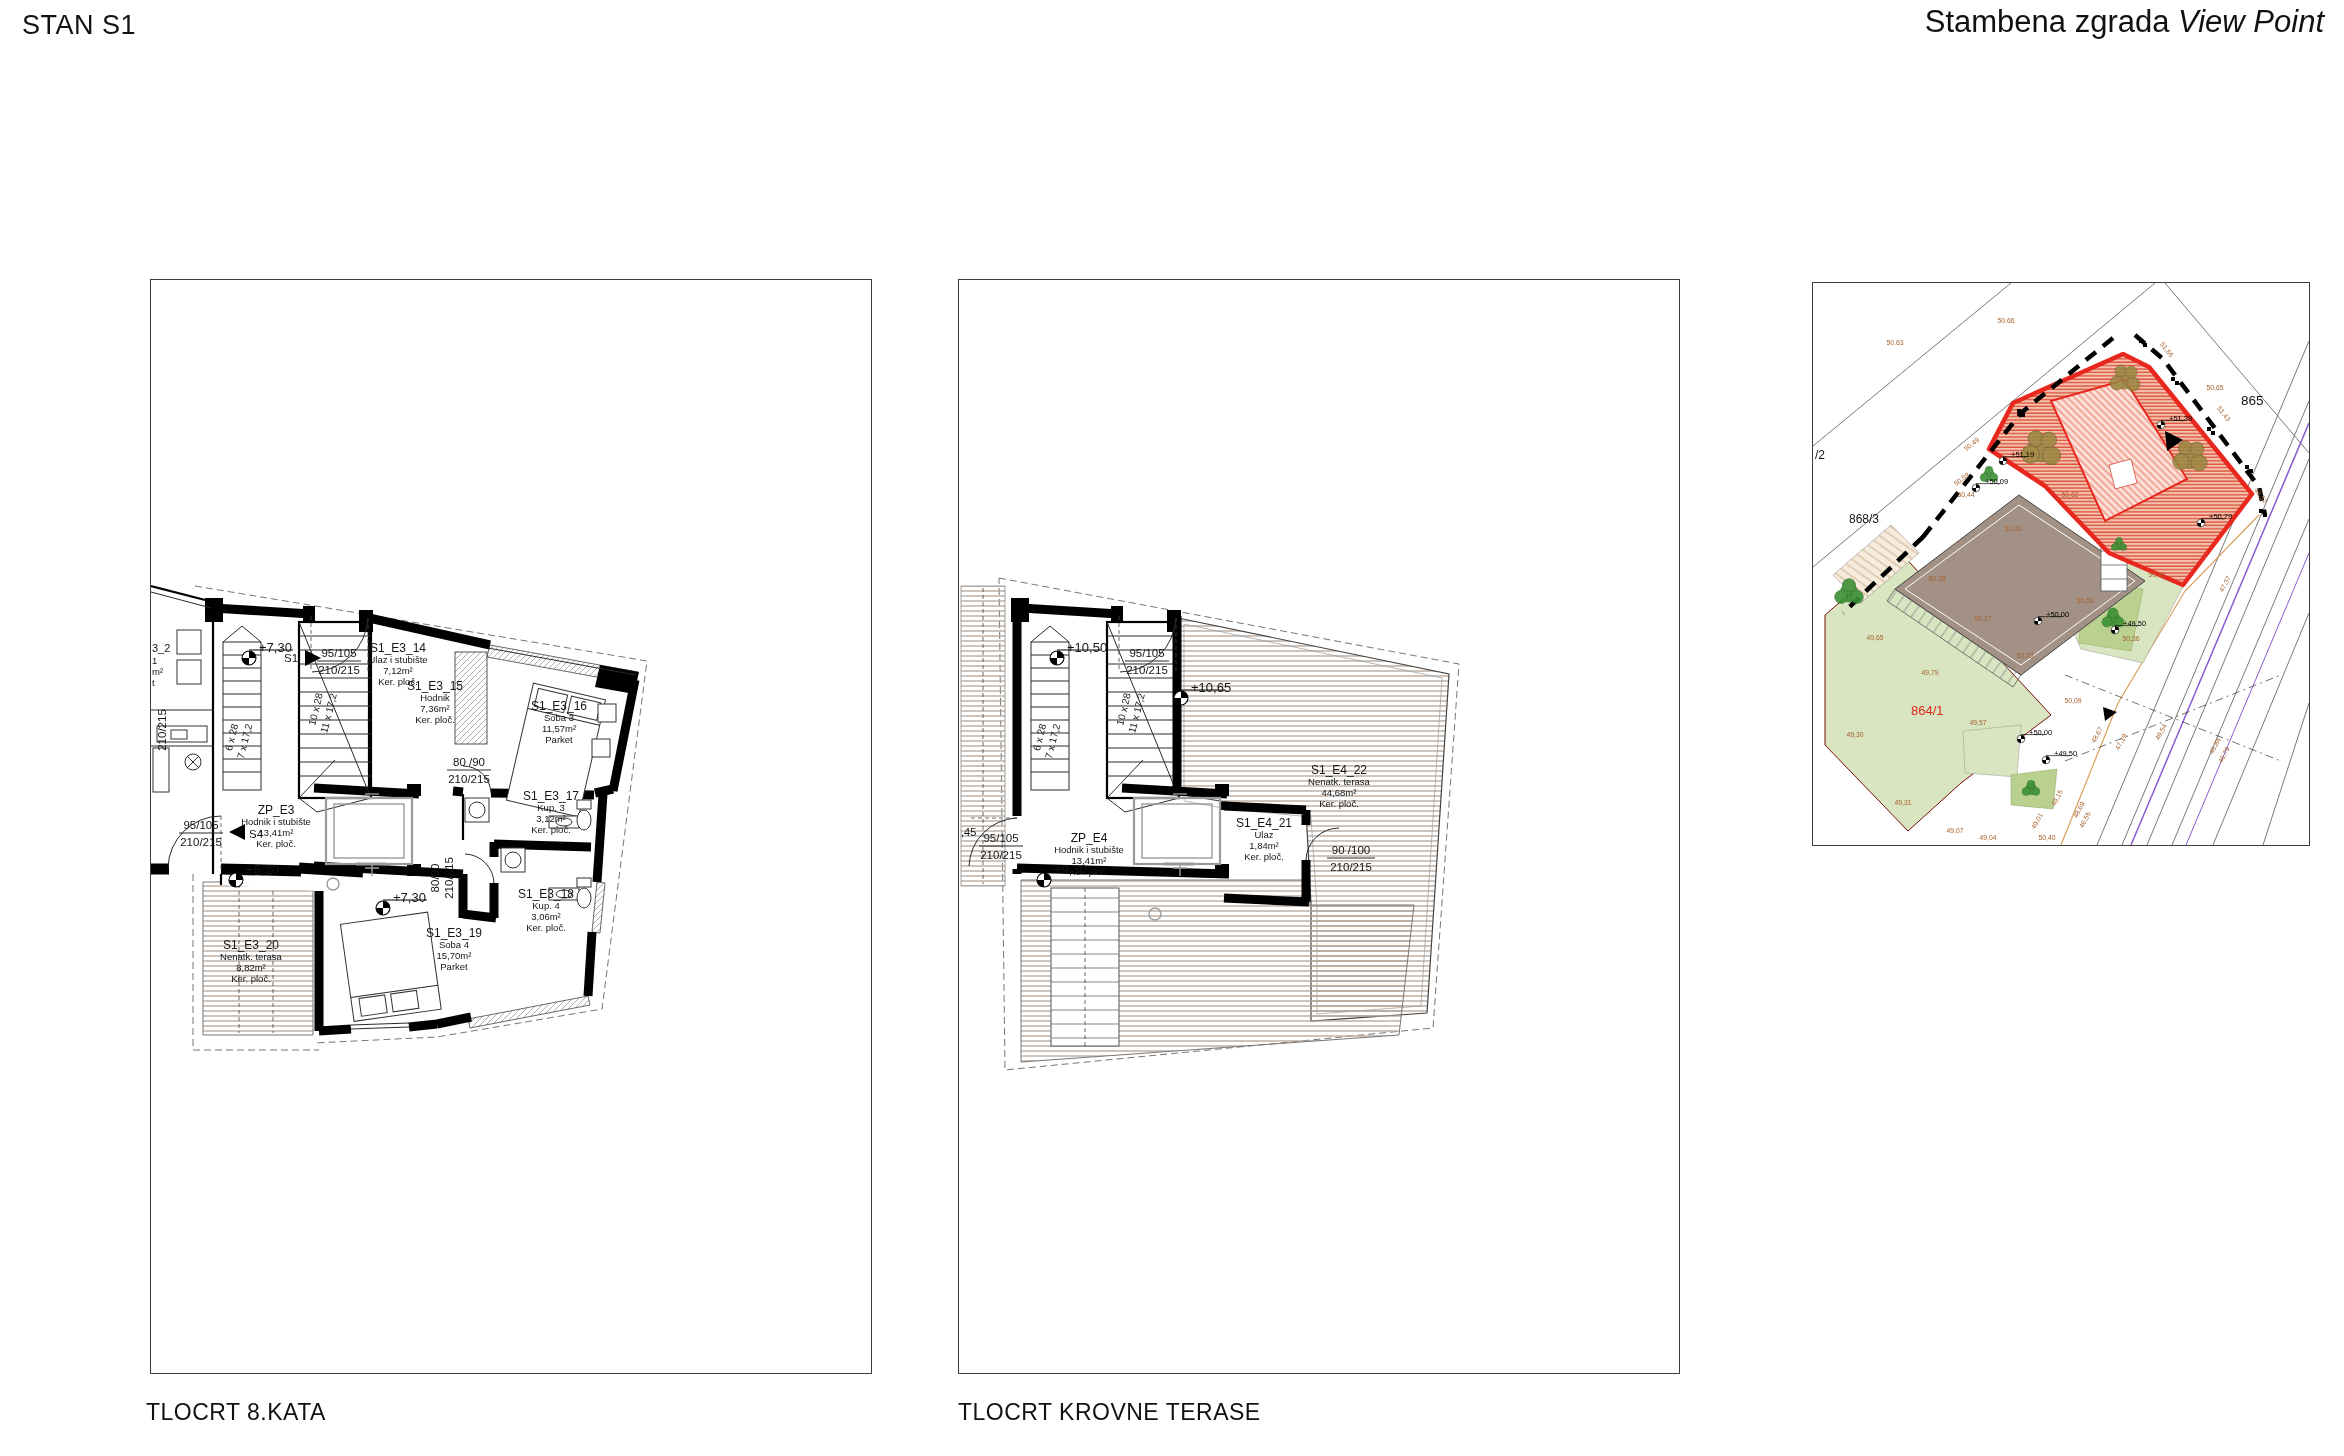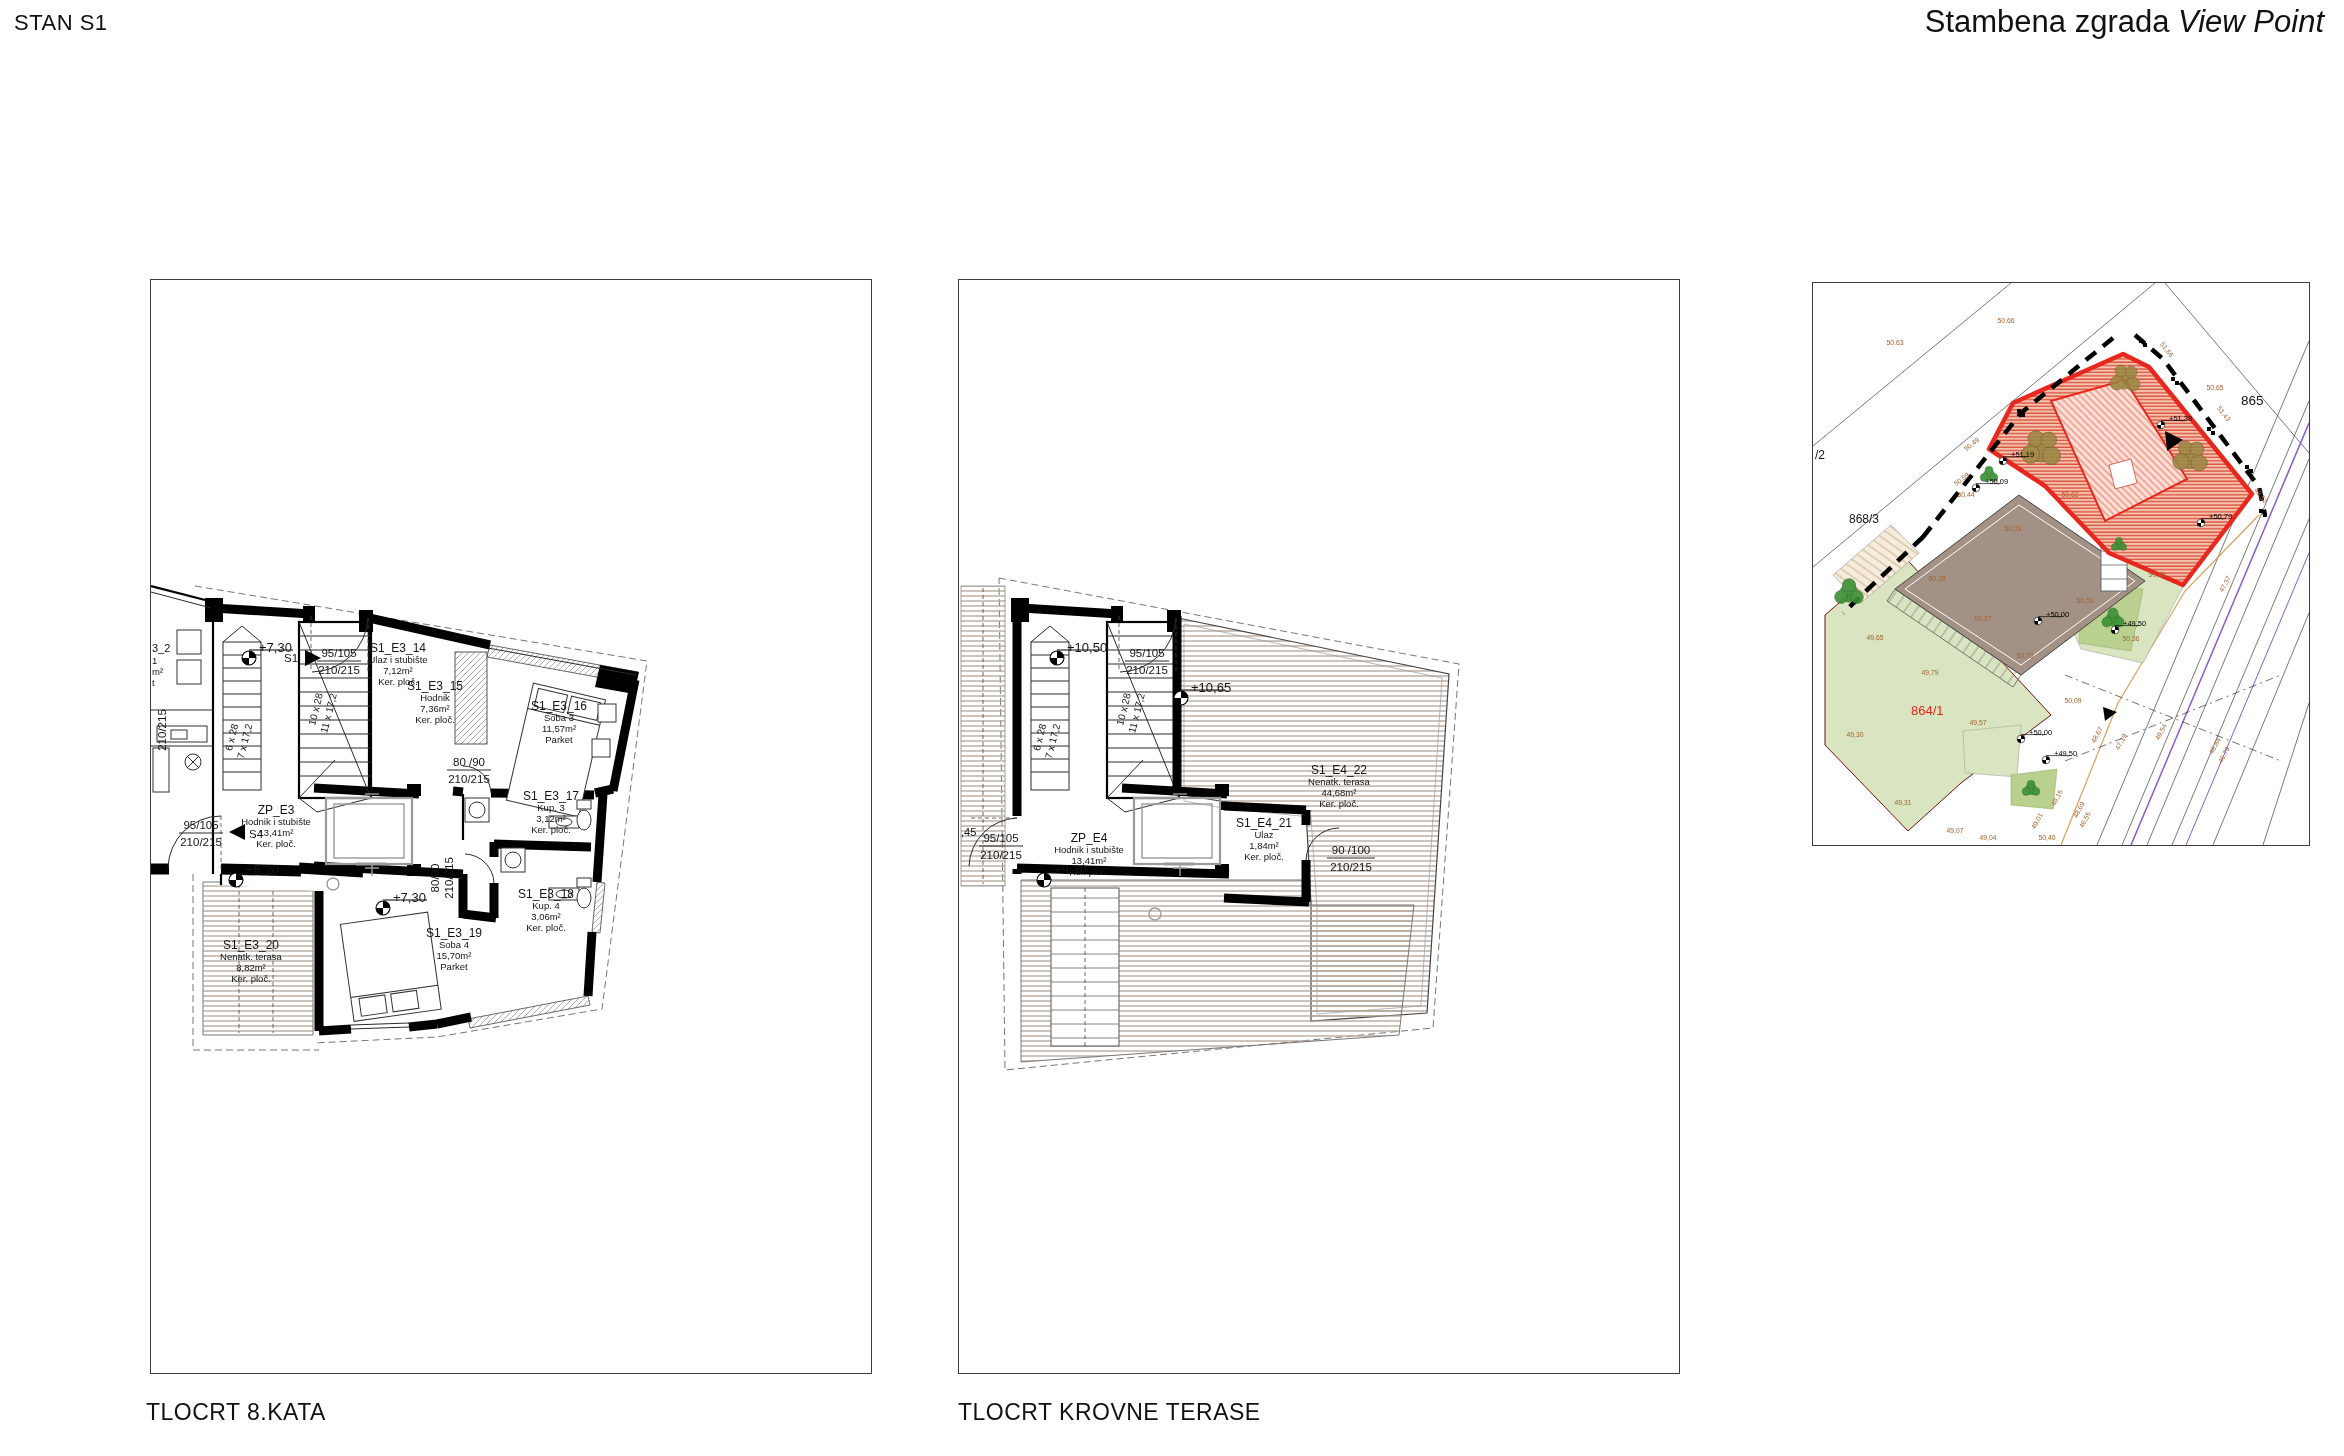"STAN S1" .hdr-left { font-size: 22px -> 27px; left: 14px -> 22px }
